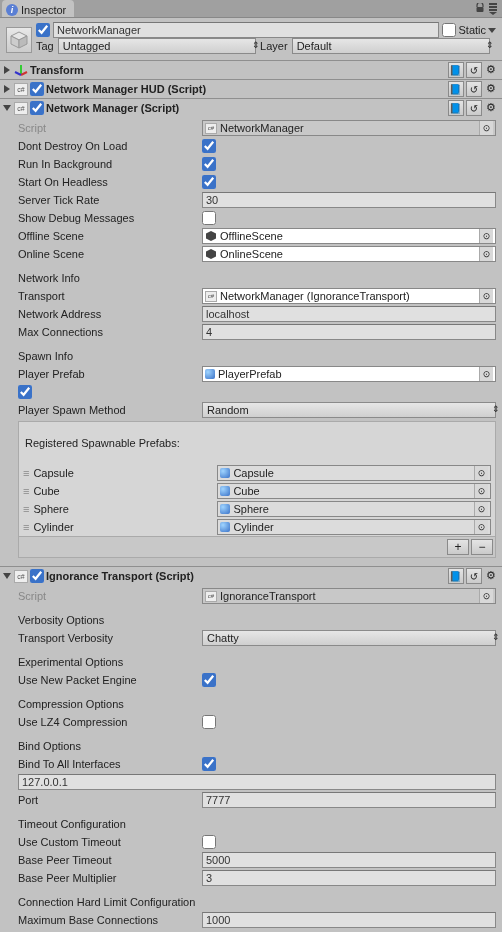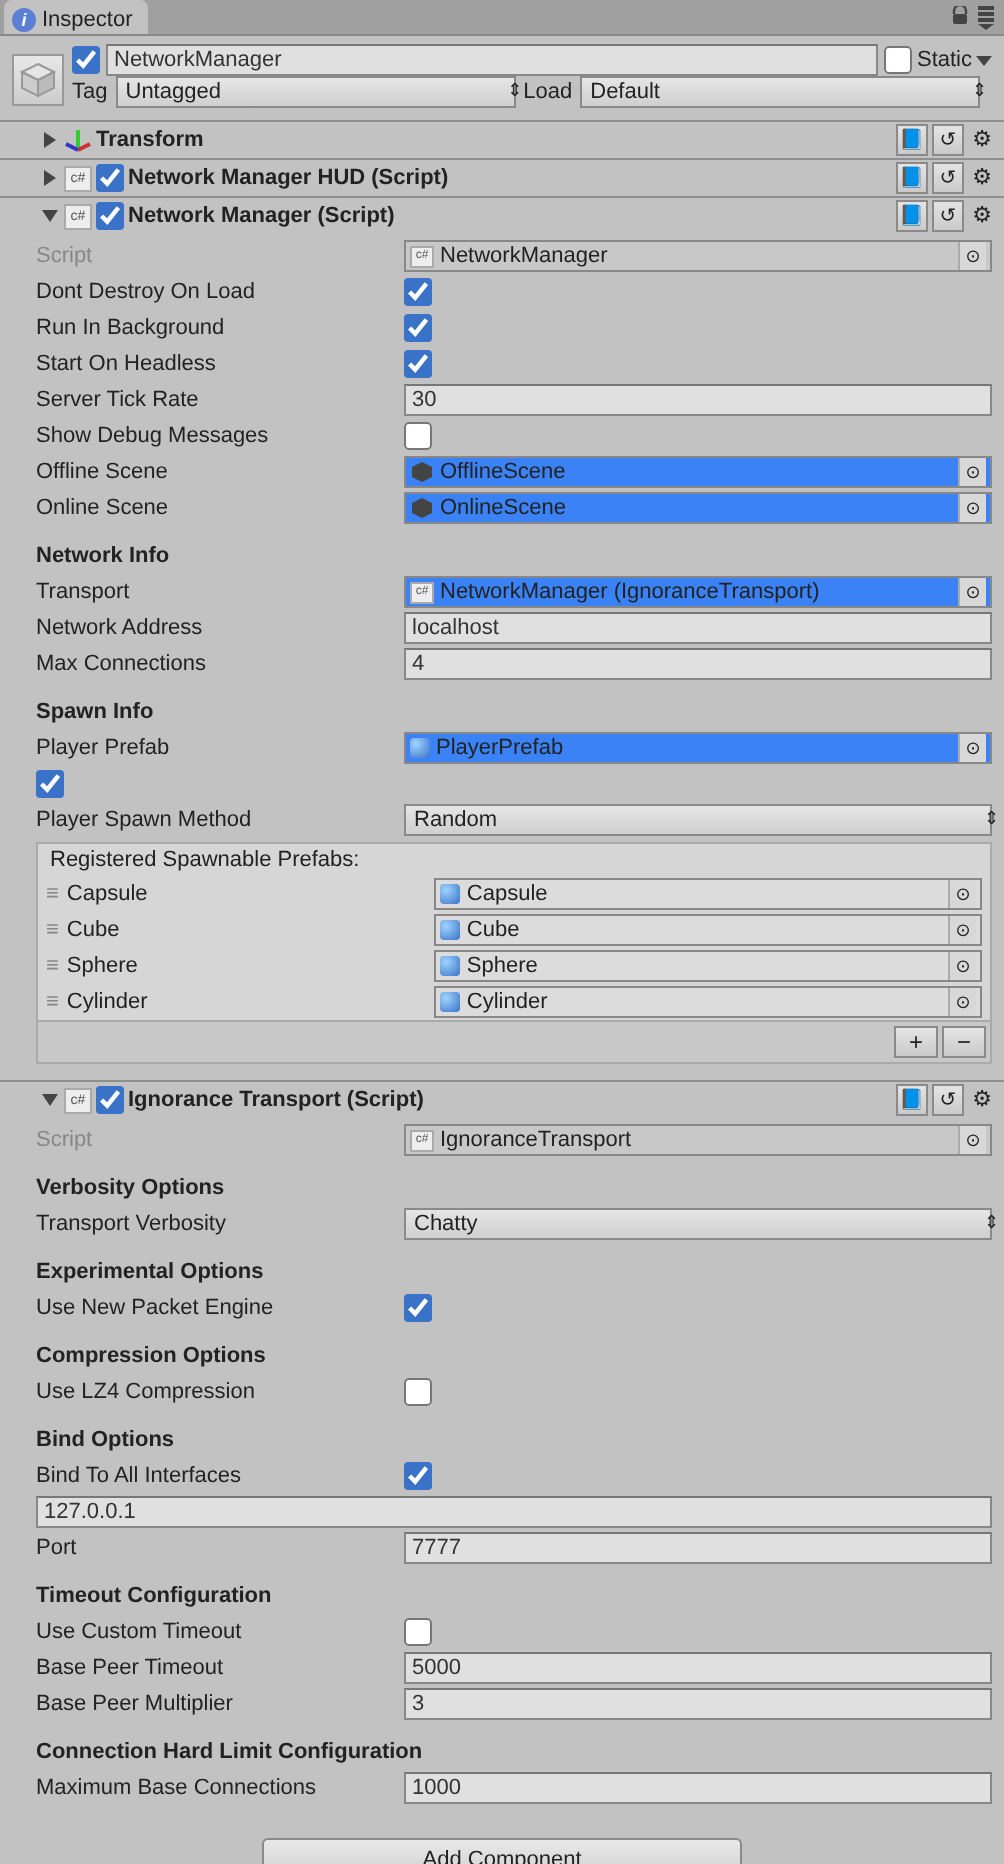"Load" span { text: Load -> Layer }
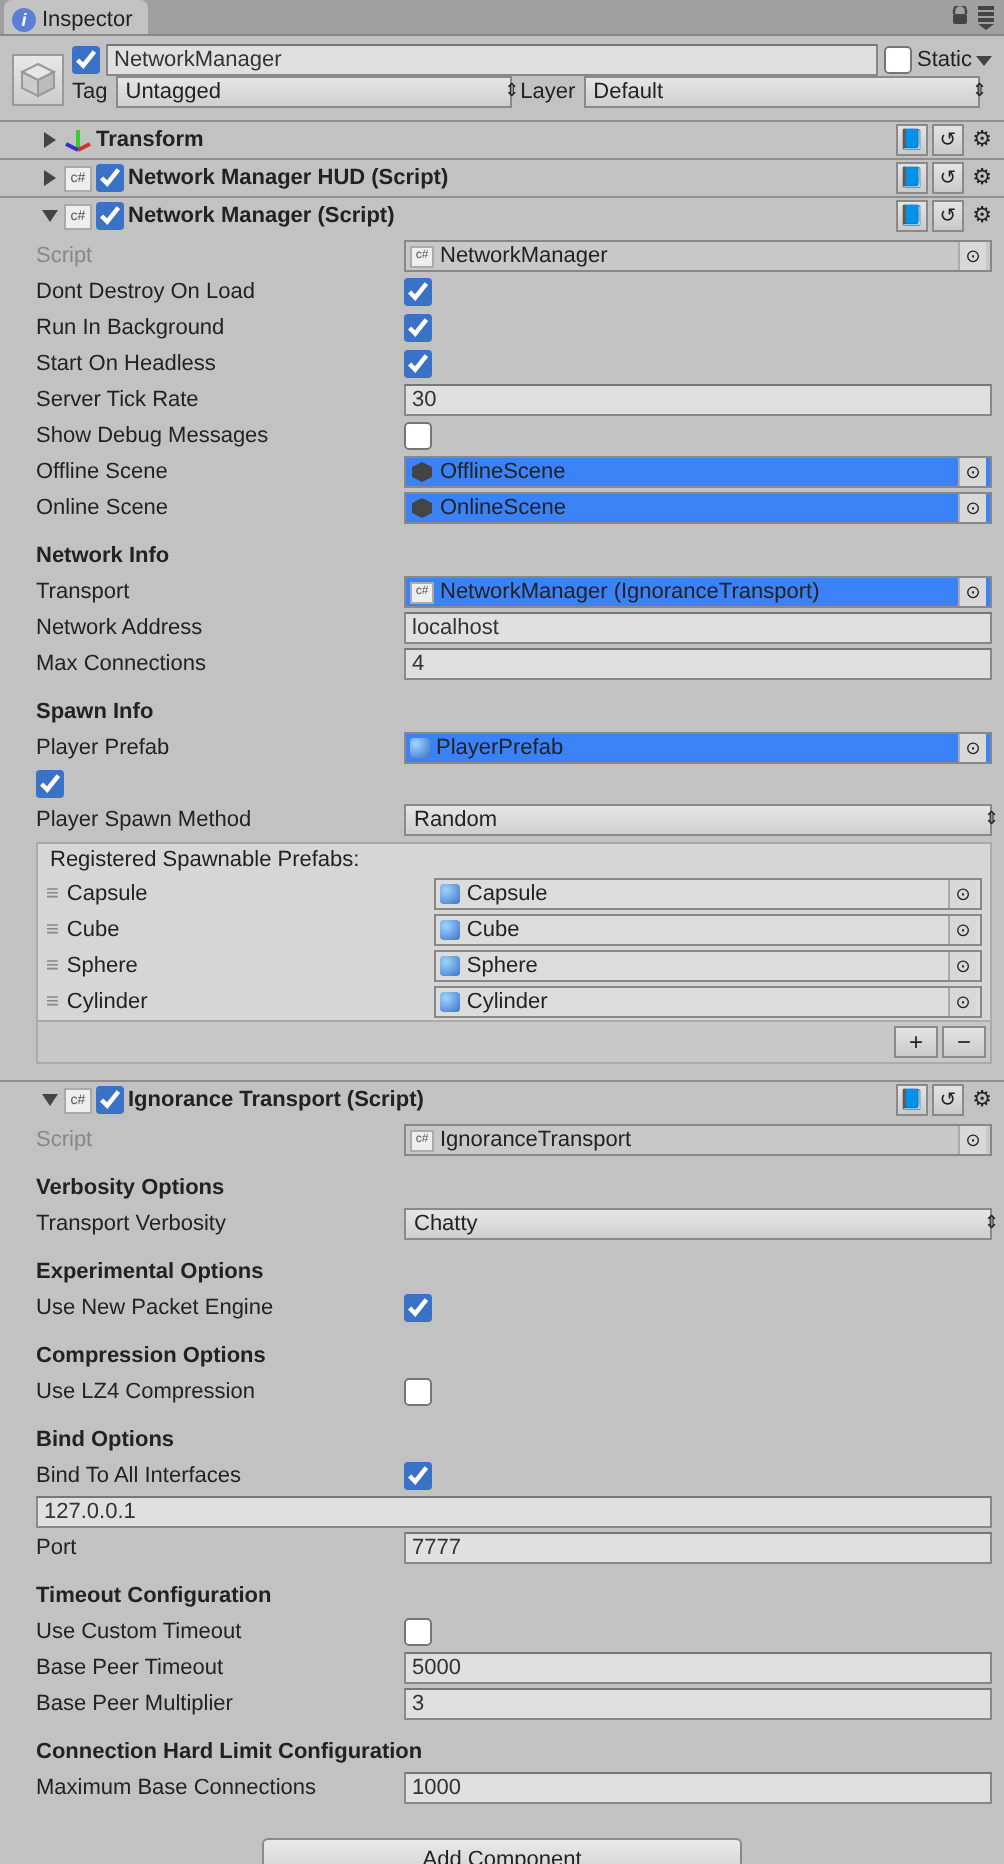"Transform" .comp-header { padding: 0 4px 0 20px -> 0 4px 0 2px }
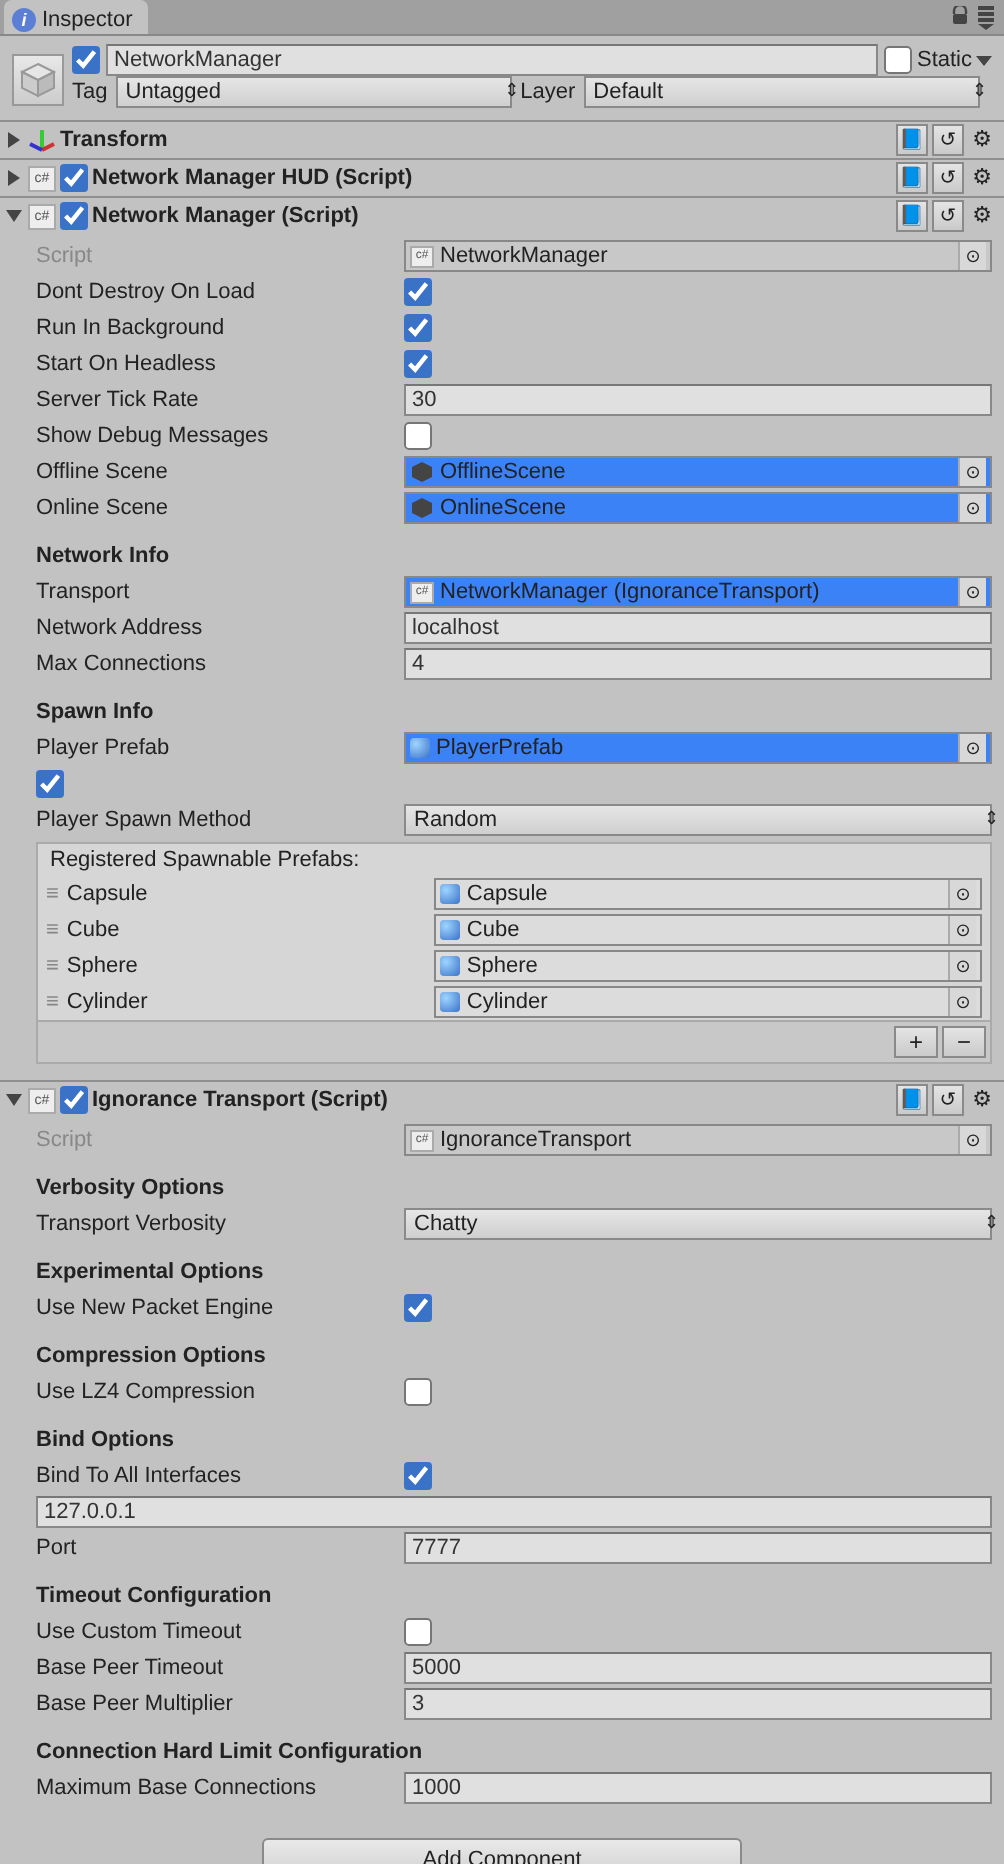"OfflineScene" .obj-field { background: #3b82f6 -> #ffffff }
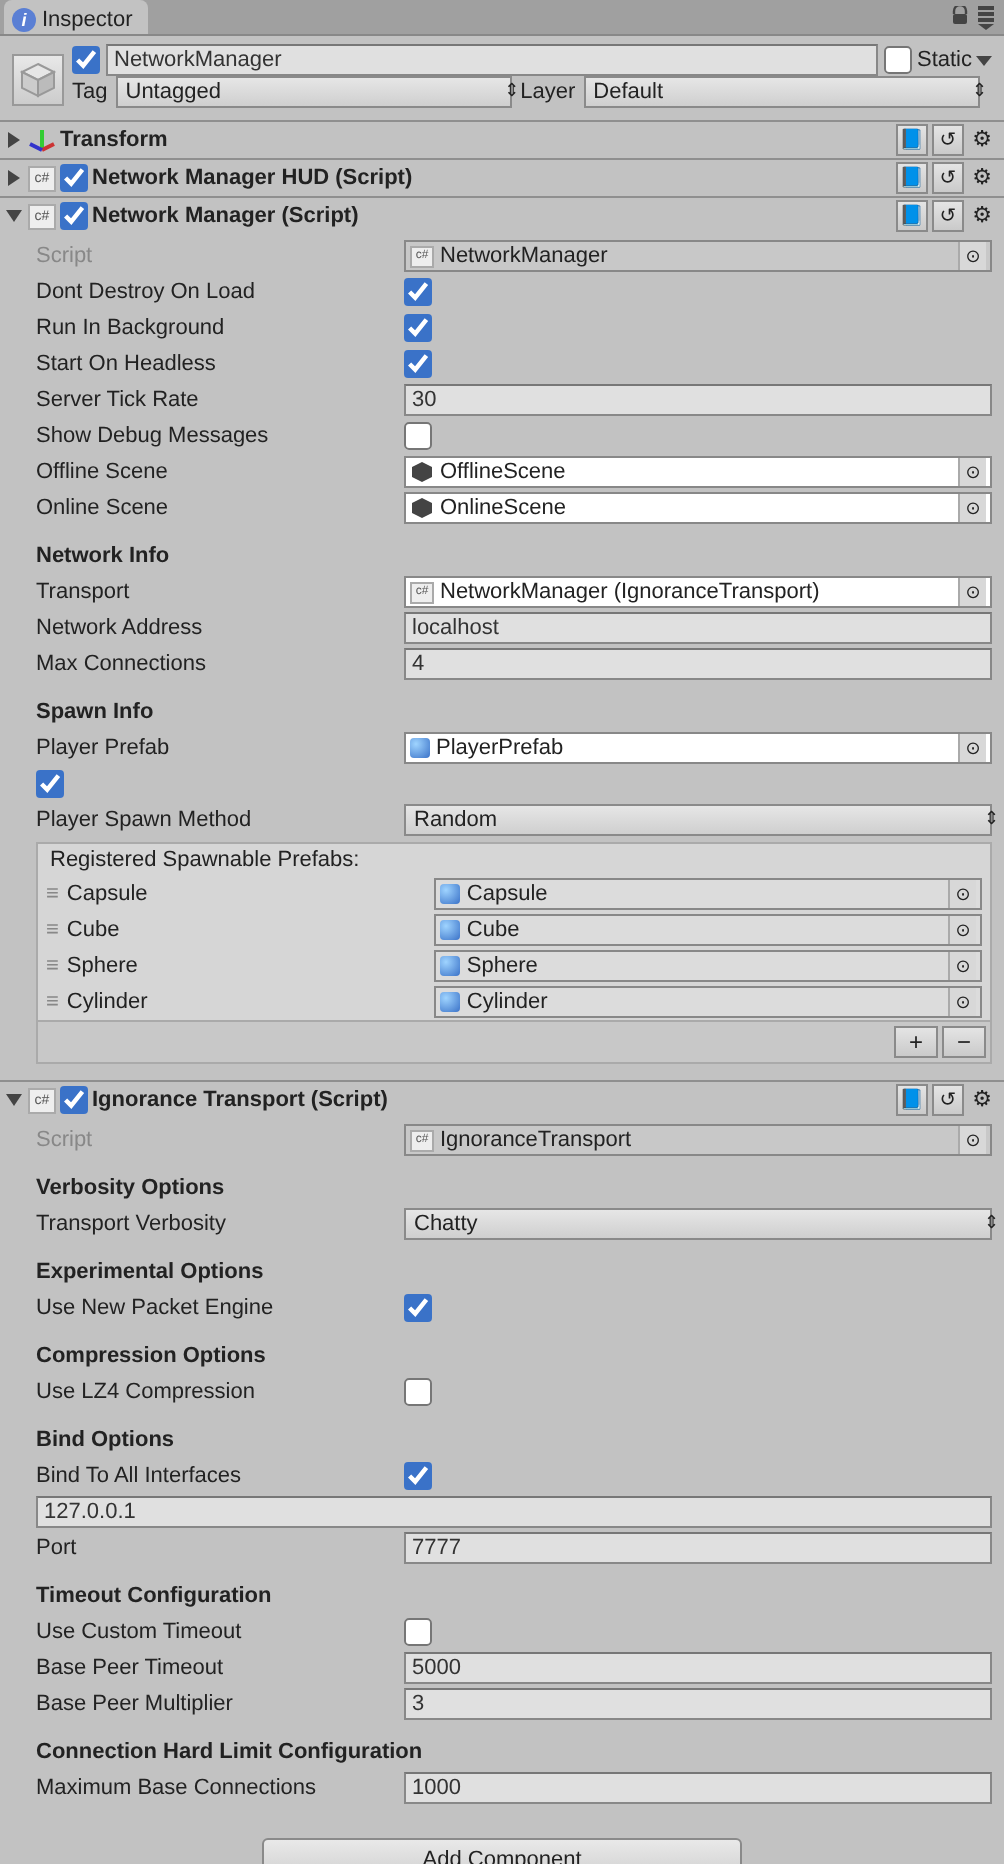"Network Info" .section-title { font-weight: bold -> normal }
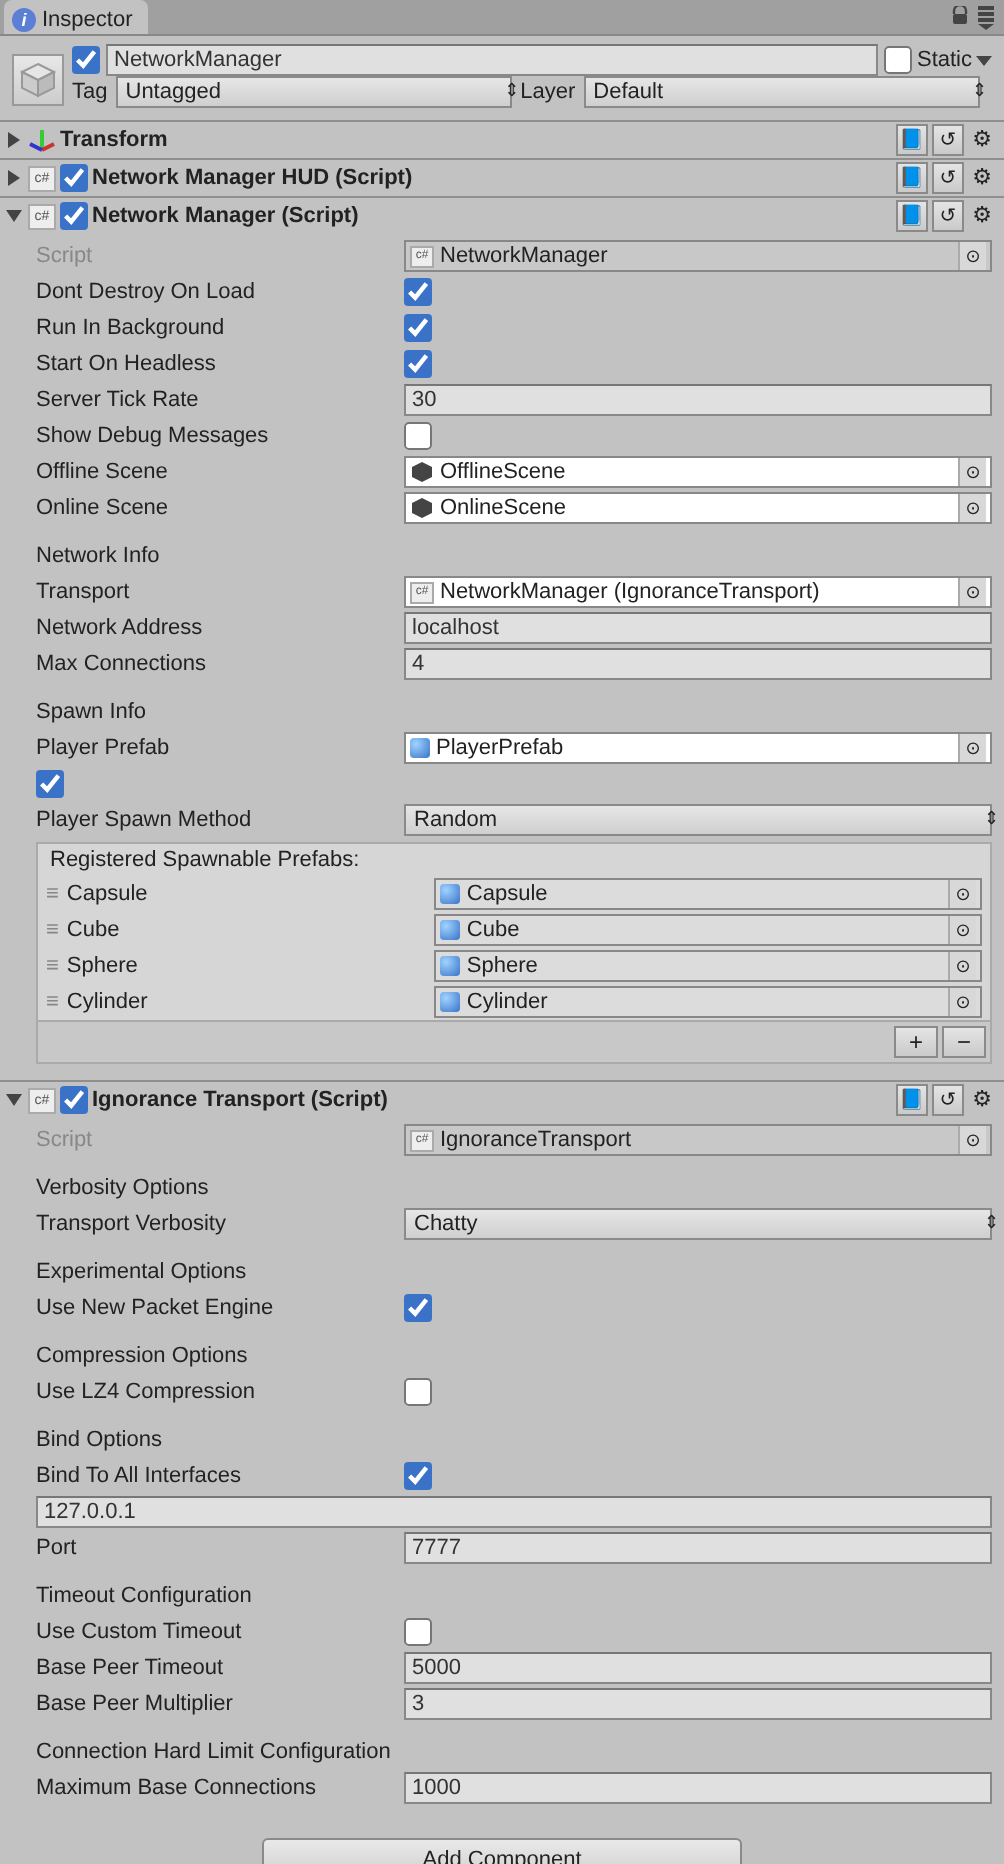"Registered Spawnable Prefabs:" .spawn-title { padding: 2px 6px -> 15px 6px }
